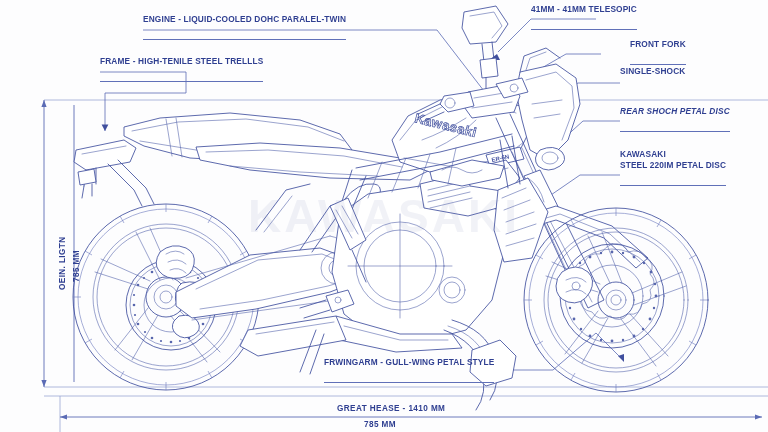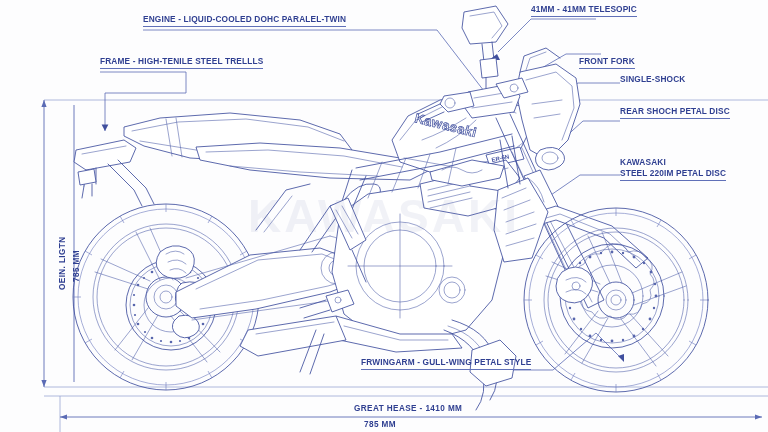"41MM - 41MM TELESOPIC" .label .ln1 { padding-bottom: 1px -> 14px }
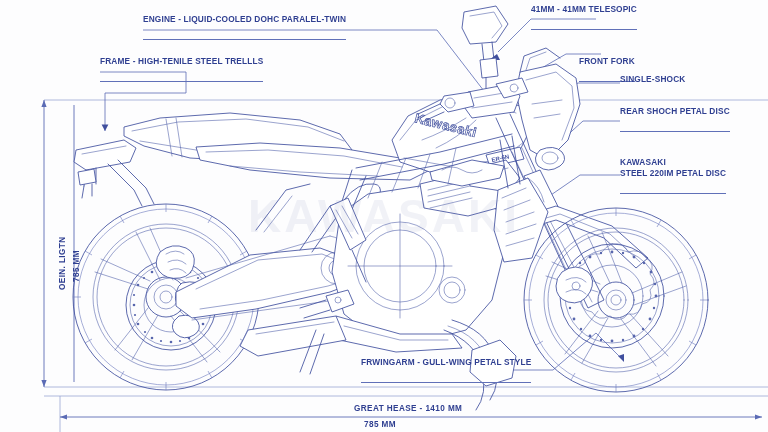"FRONT FORK" div.label { left: 579px -> 630px; margin-top: 17px -> none }
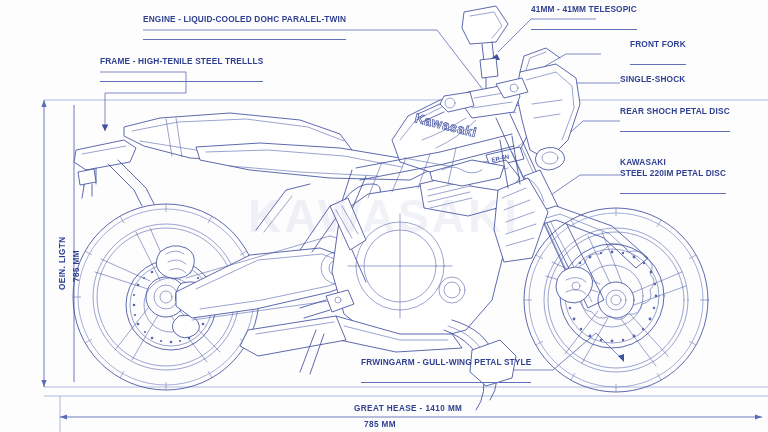"SINGLE-SHOCK" .label .ln2 { margin-top: 8px -> none }
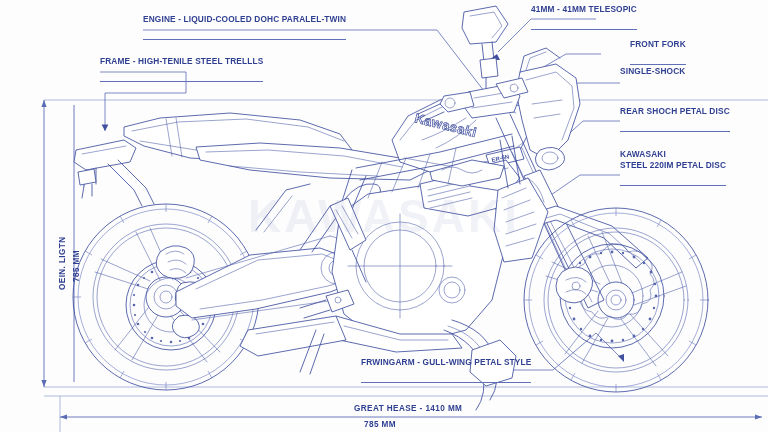"REAR SHOCH PETAL DISC" div.label { font-style: none -> italic }
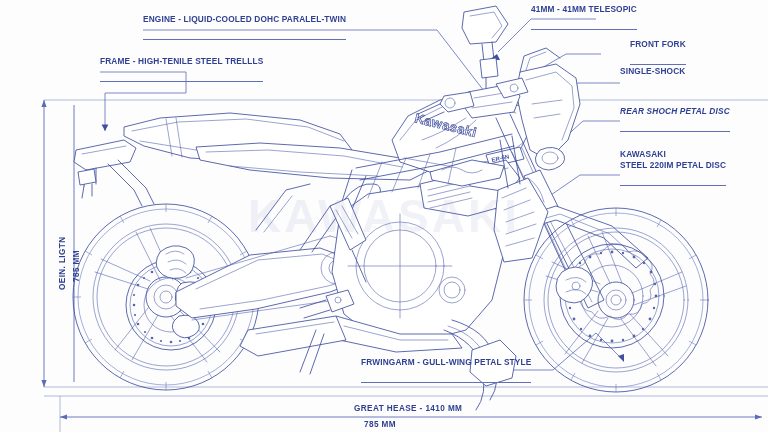"FRWINGARM - GULL-WING PETAL STYLE" div.label { left: 361px -> 324px }
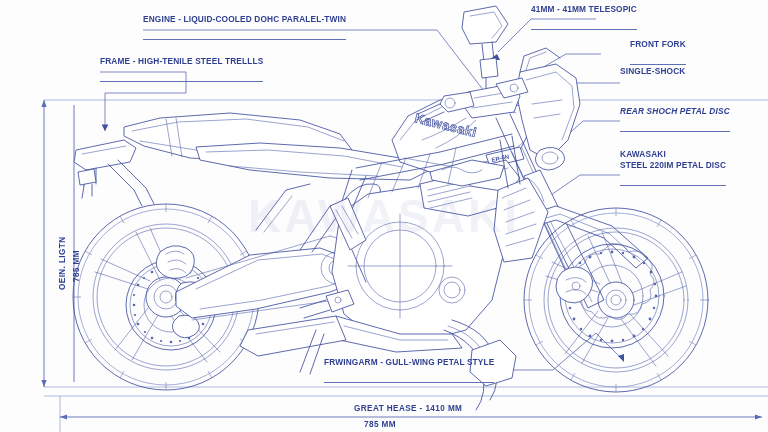"GREAT HEASE - 1410 MM" div.dim-text { left: 354px -> 337px }
